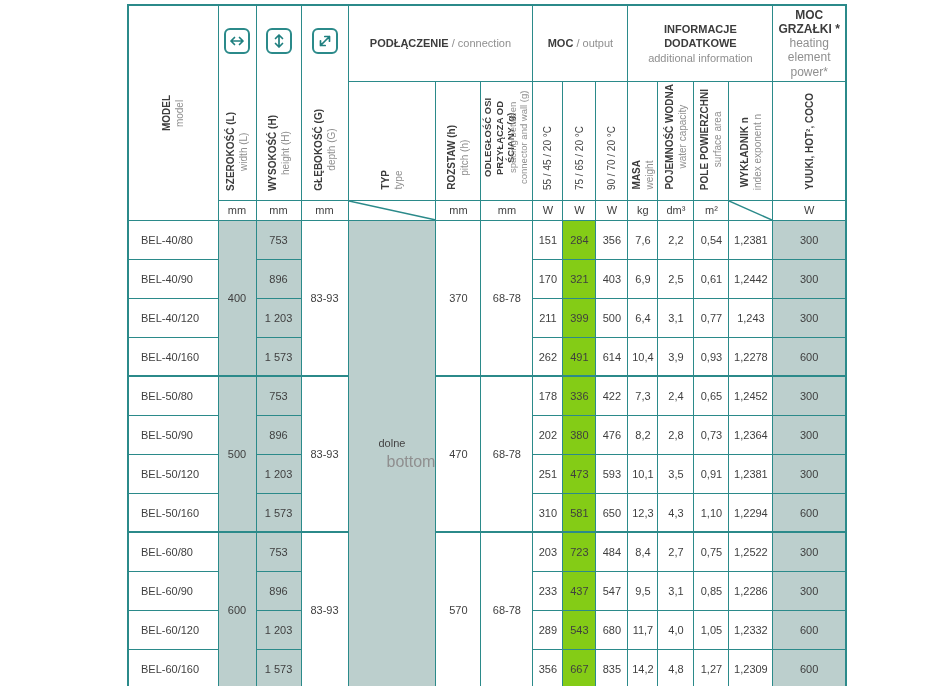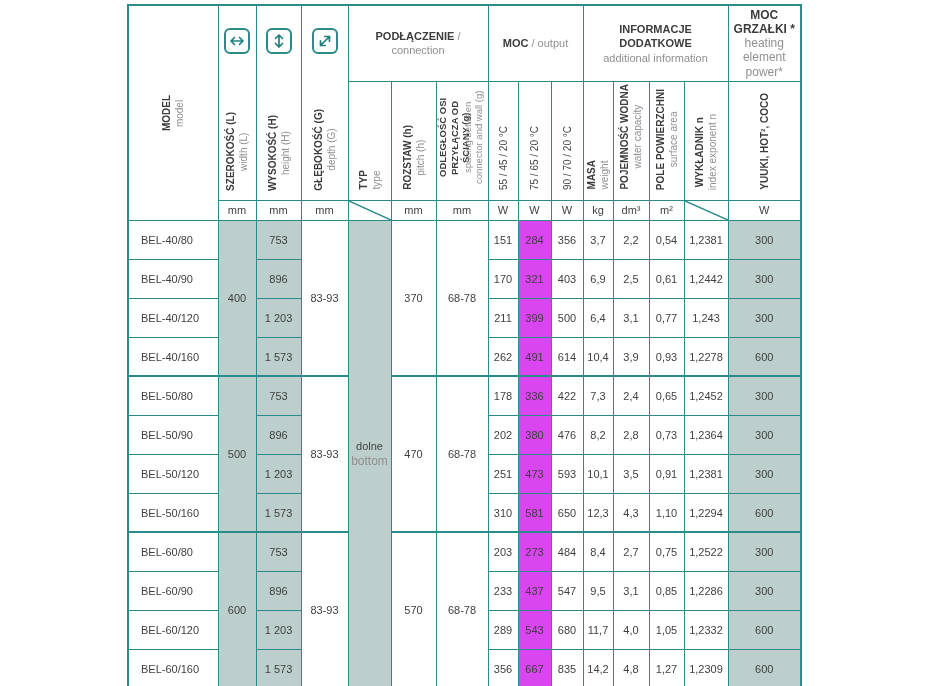"284" .lshade { background: #d946ef -> #84cc16 }
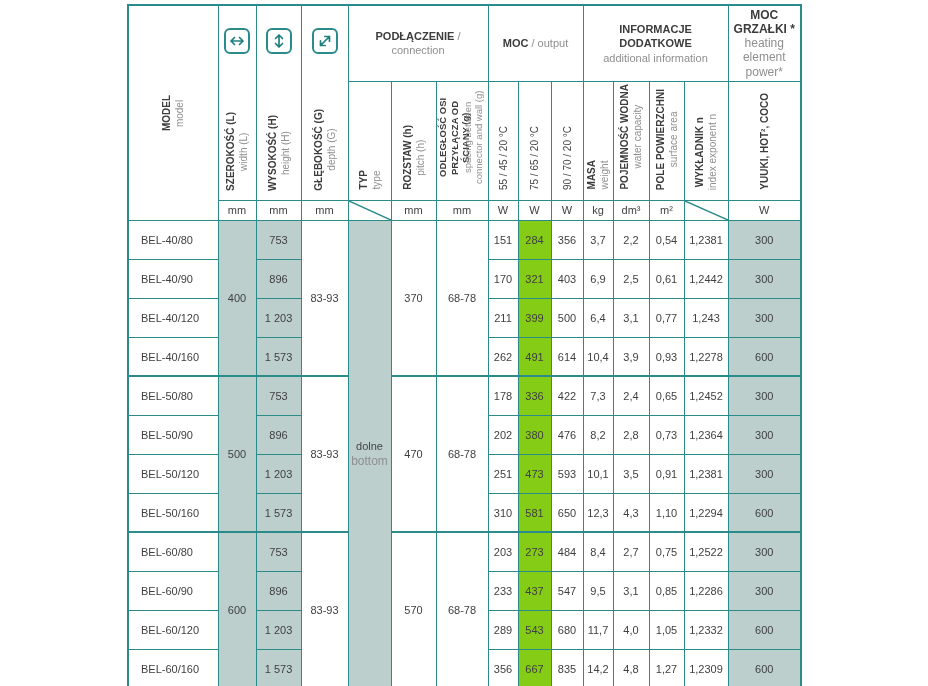"3,7" td { text: 3,7 -> 7,6 }
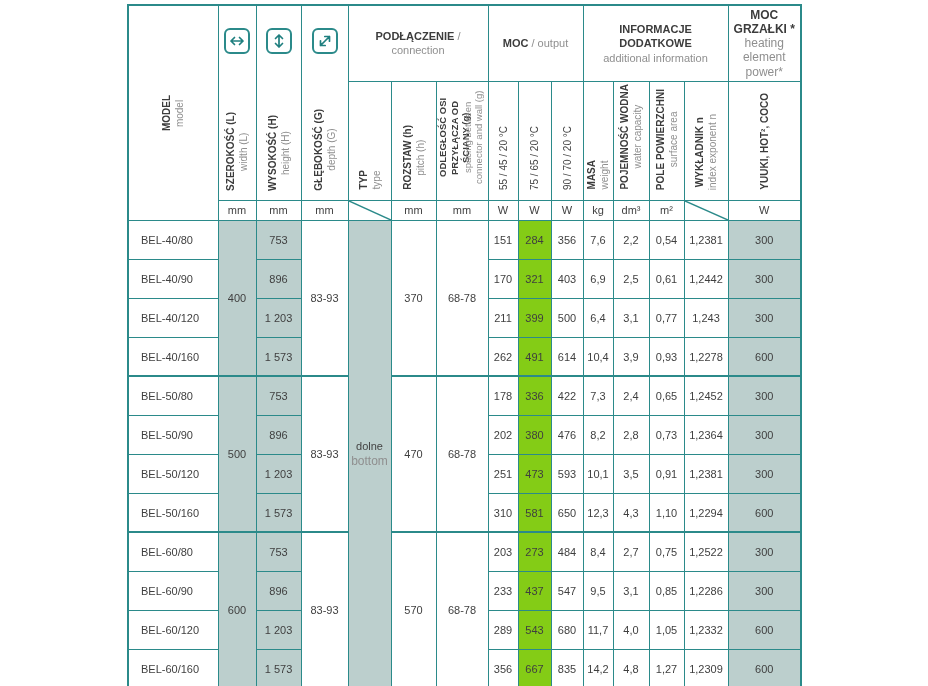"bottom" .typecell .en { font-size: 12px -> 16px; margin-left: none -> 38px }
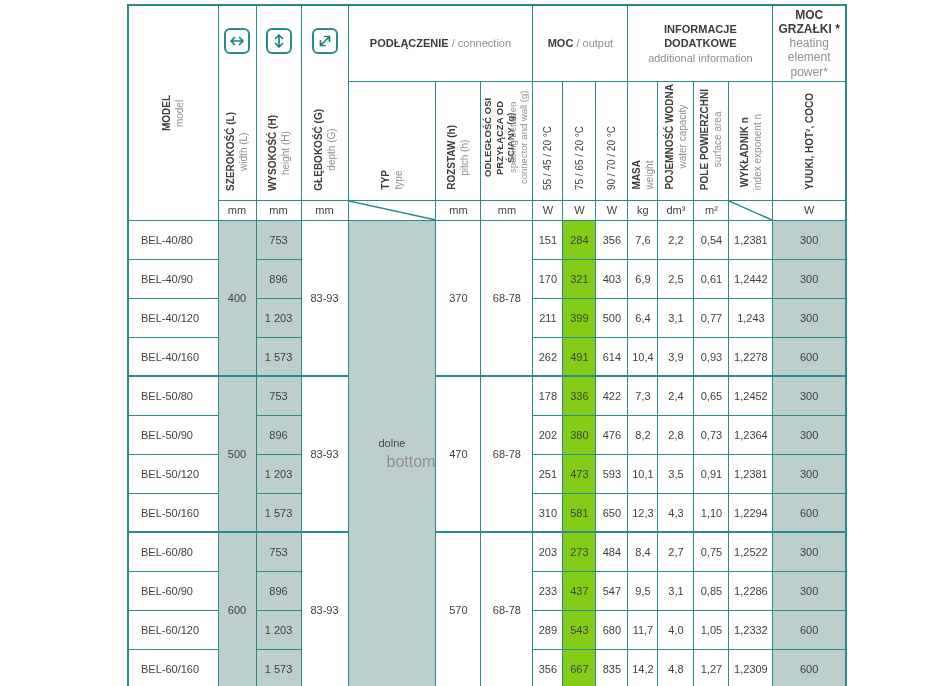"273" td.lshade { text: 273 -> 723 }
